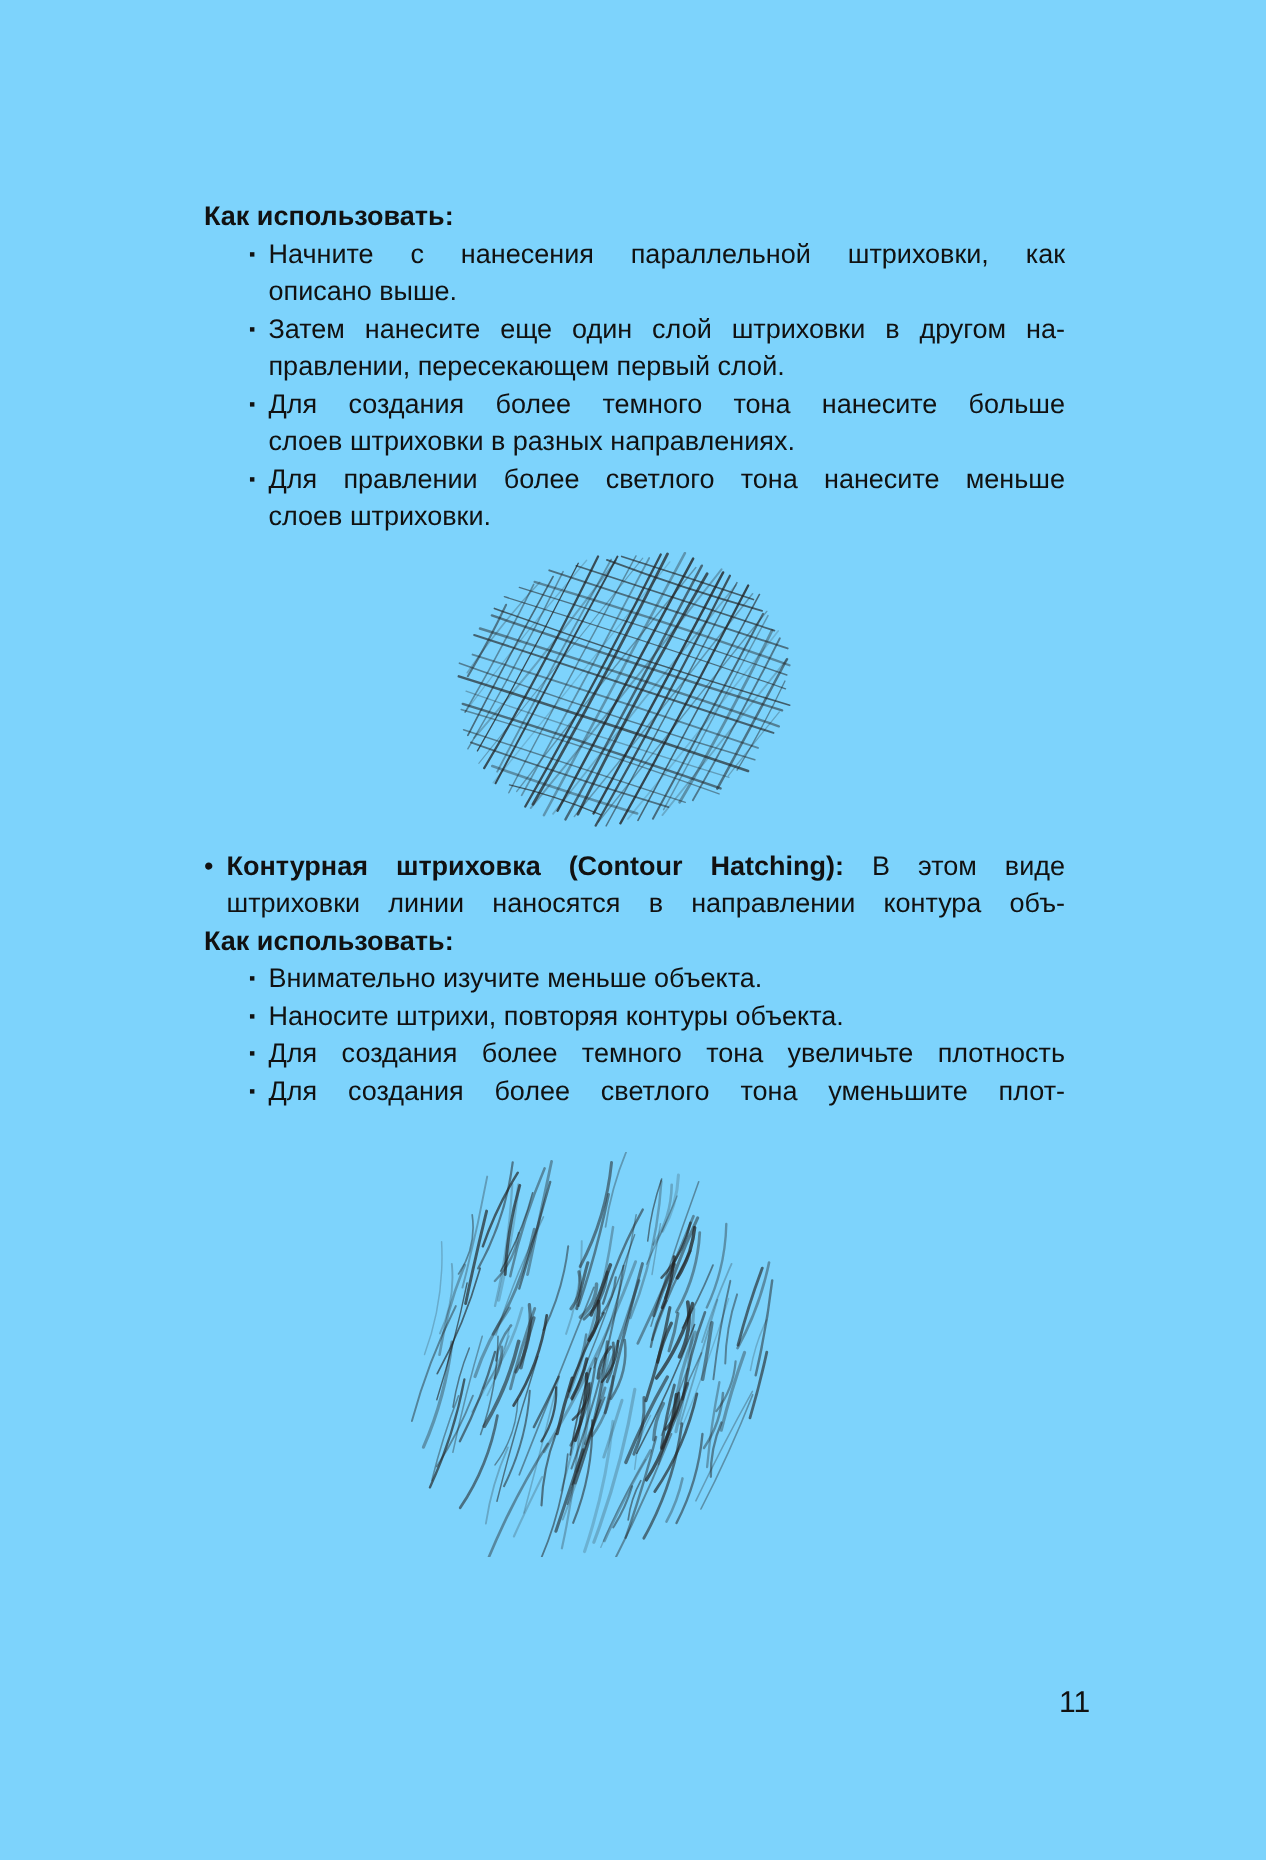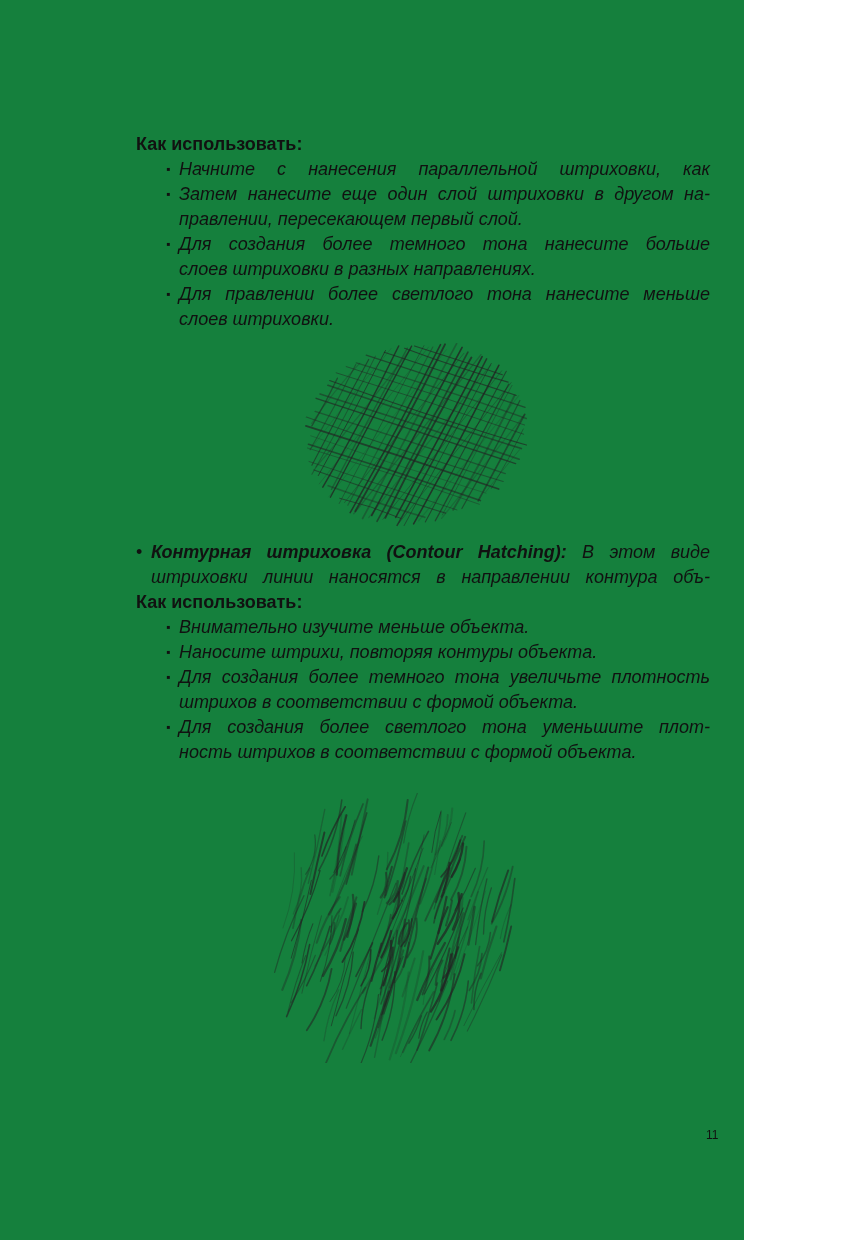"Как использовать:" .page { background: #15803d -> #7dd3fc; width: 744px -> 844px }
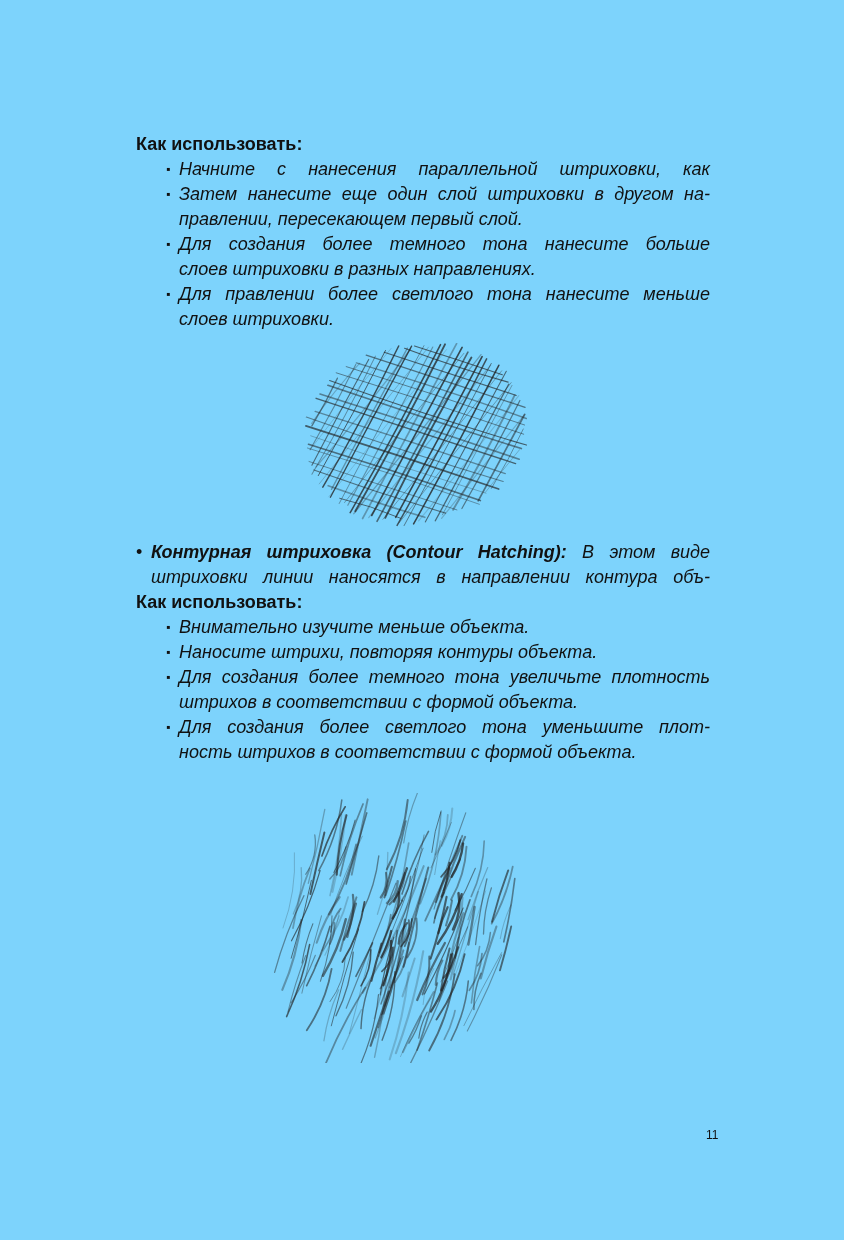"Начните с нанесения параллельной" .ln { font-style: italic -> none }
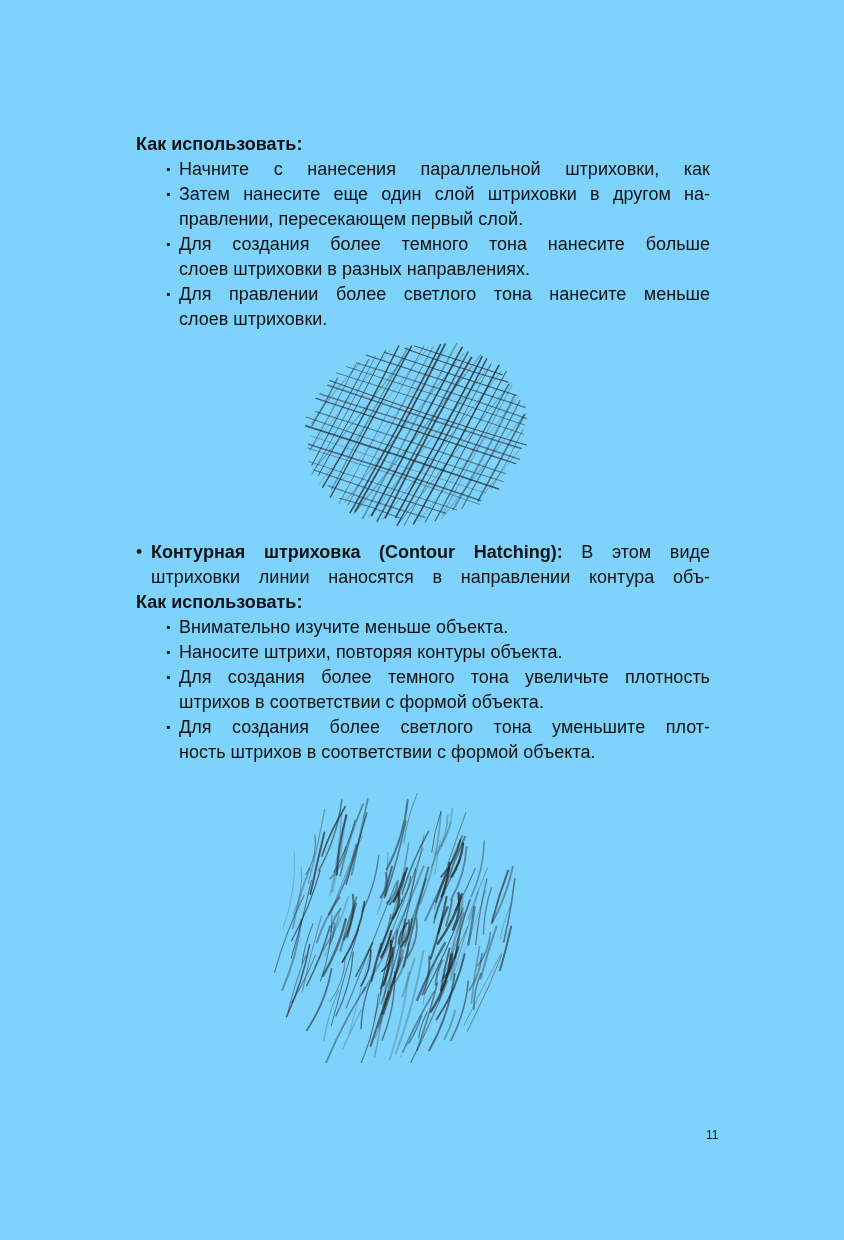"описано выше." div.ln { html: none -> <div>описано выше.</div> }
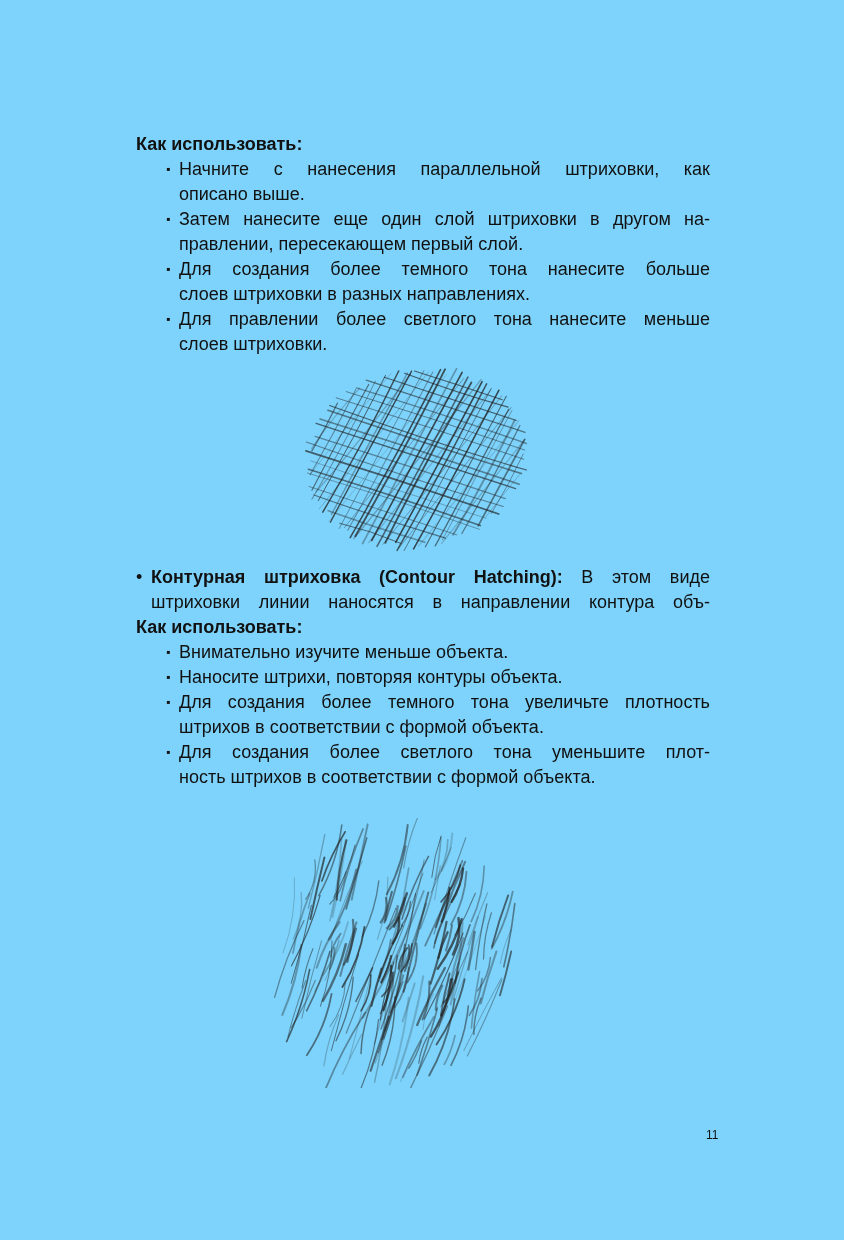"штрихов в соответствии с формой" div.ln { html: <div>штрихов в соответствии с формой объекта.</div> -> none }
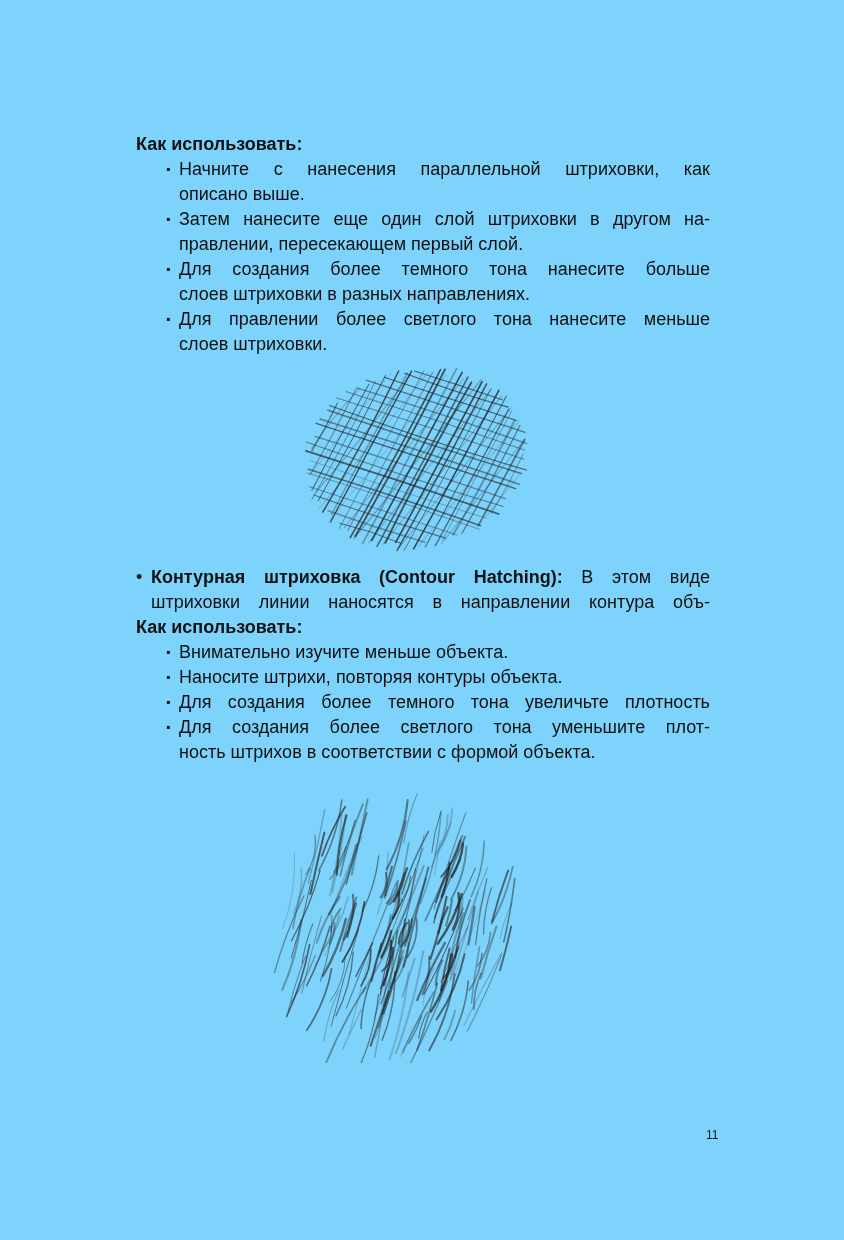"ность штрихов в соответствии с" div.ln { html: <div>ность штрихов в соответствии с формой объекта.</div> -> none }
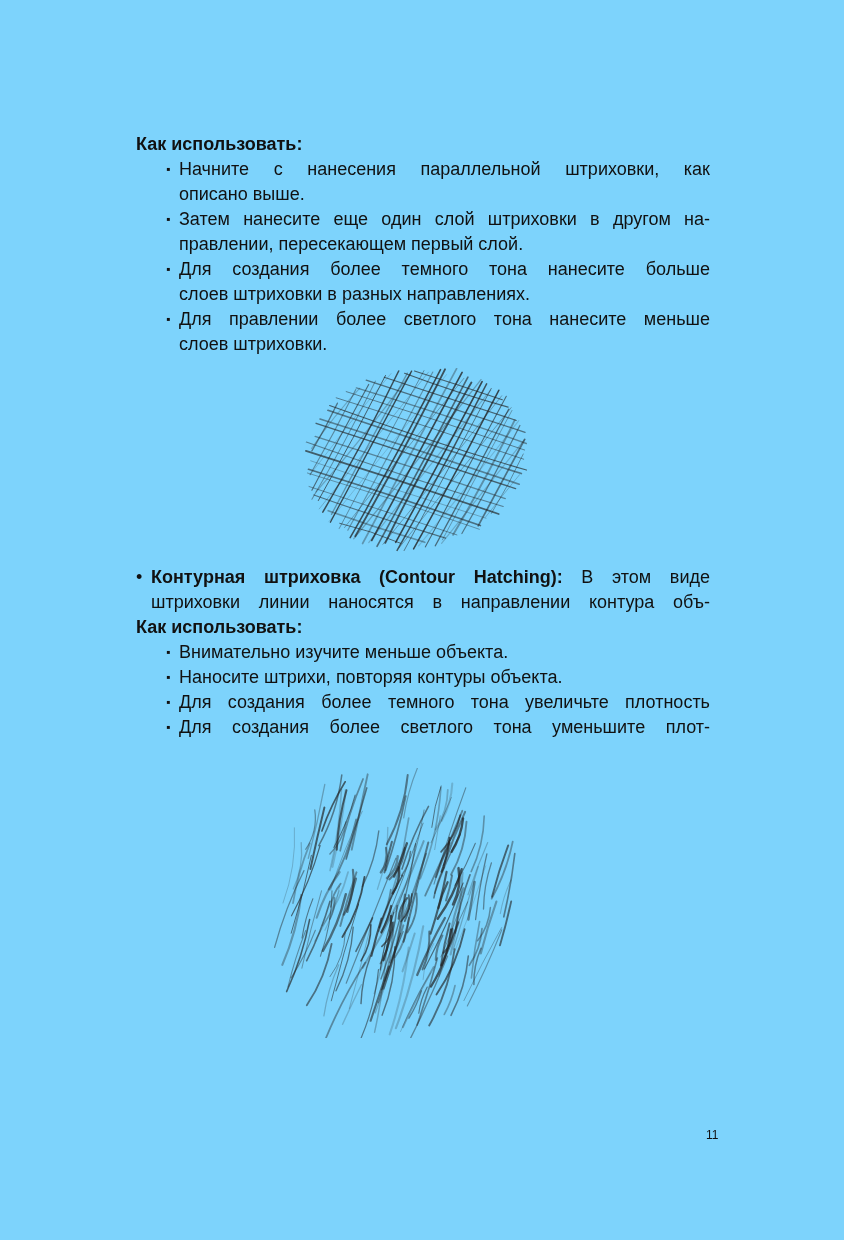"11" .pageno { font-size: 12px -> 20px }
